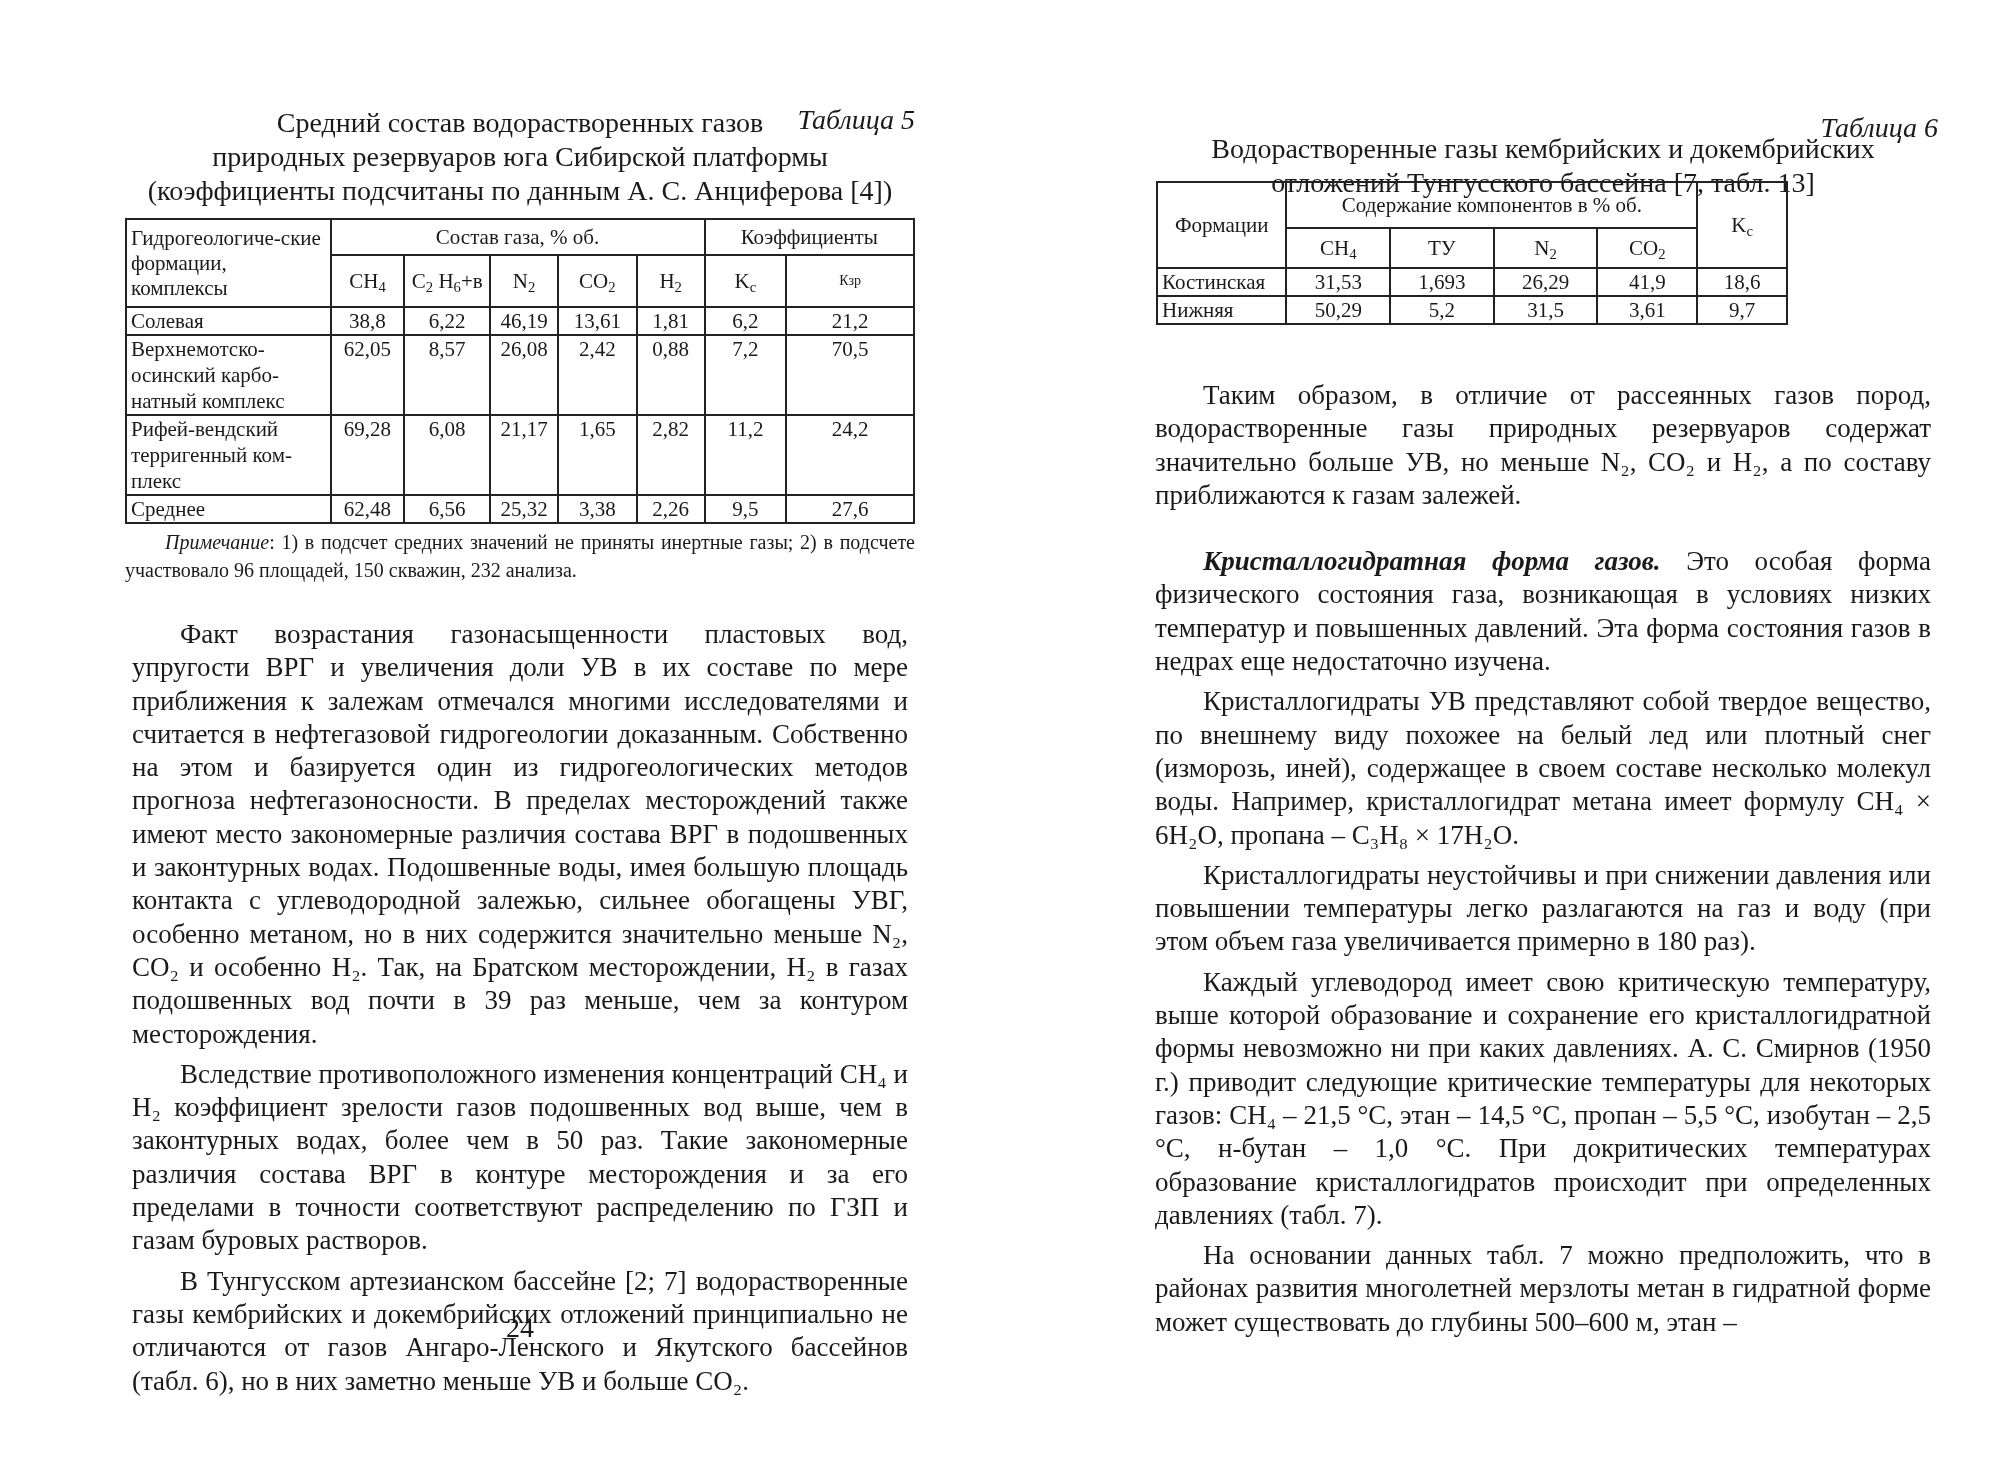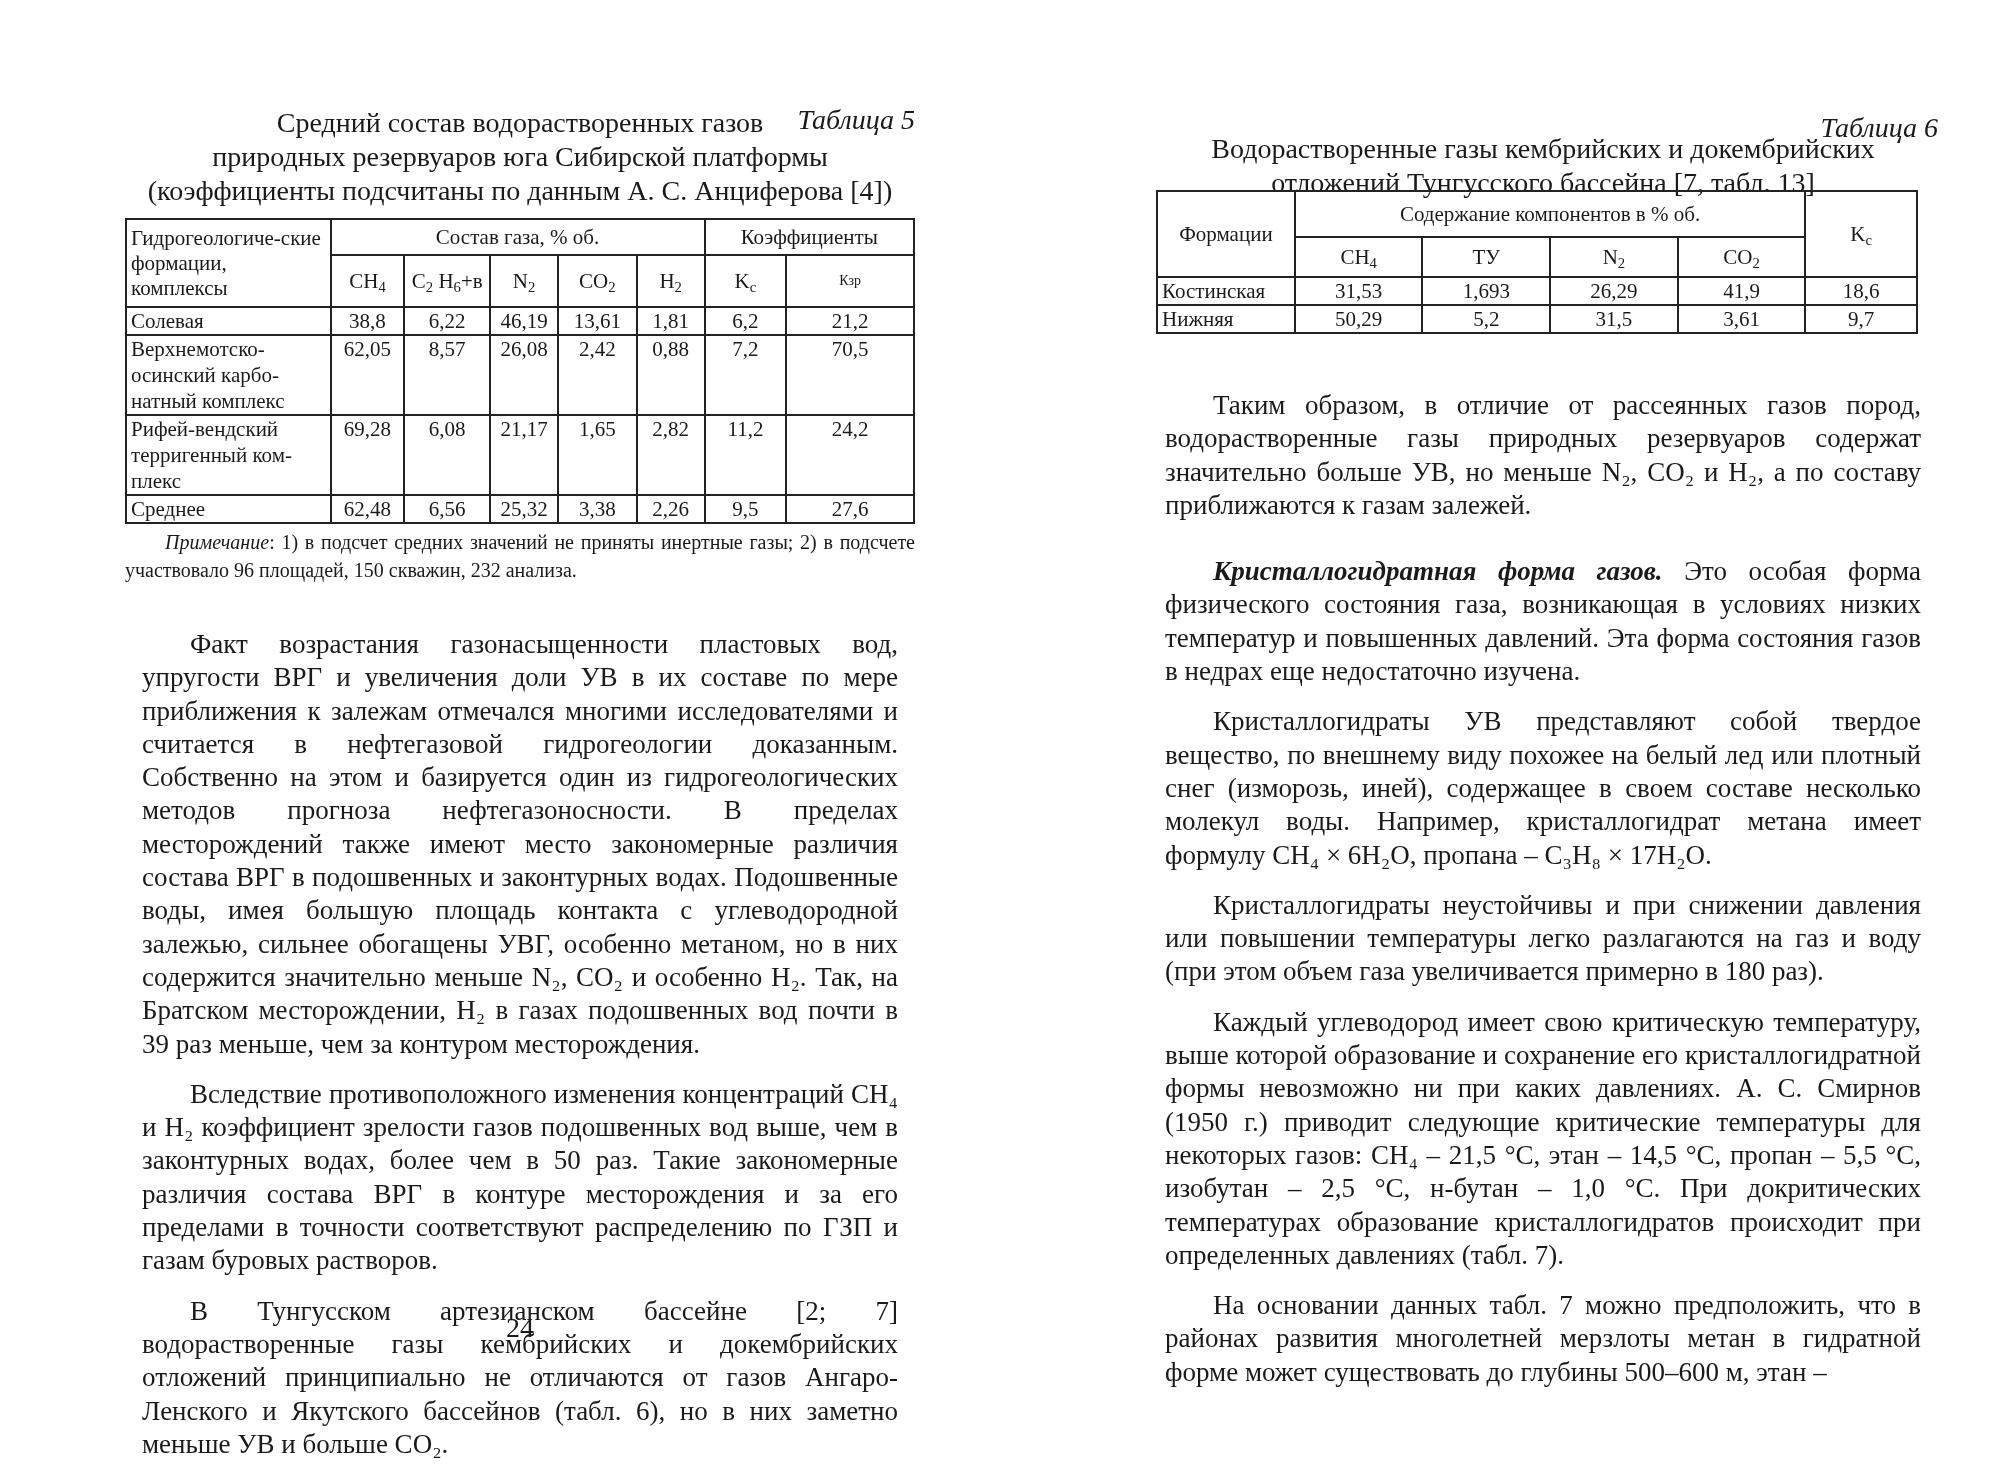"Формации" table { top: 190px -> 181px; width: 762px -> 632px }
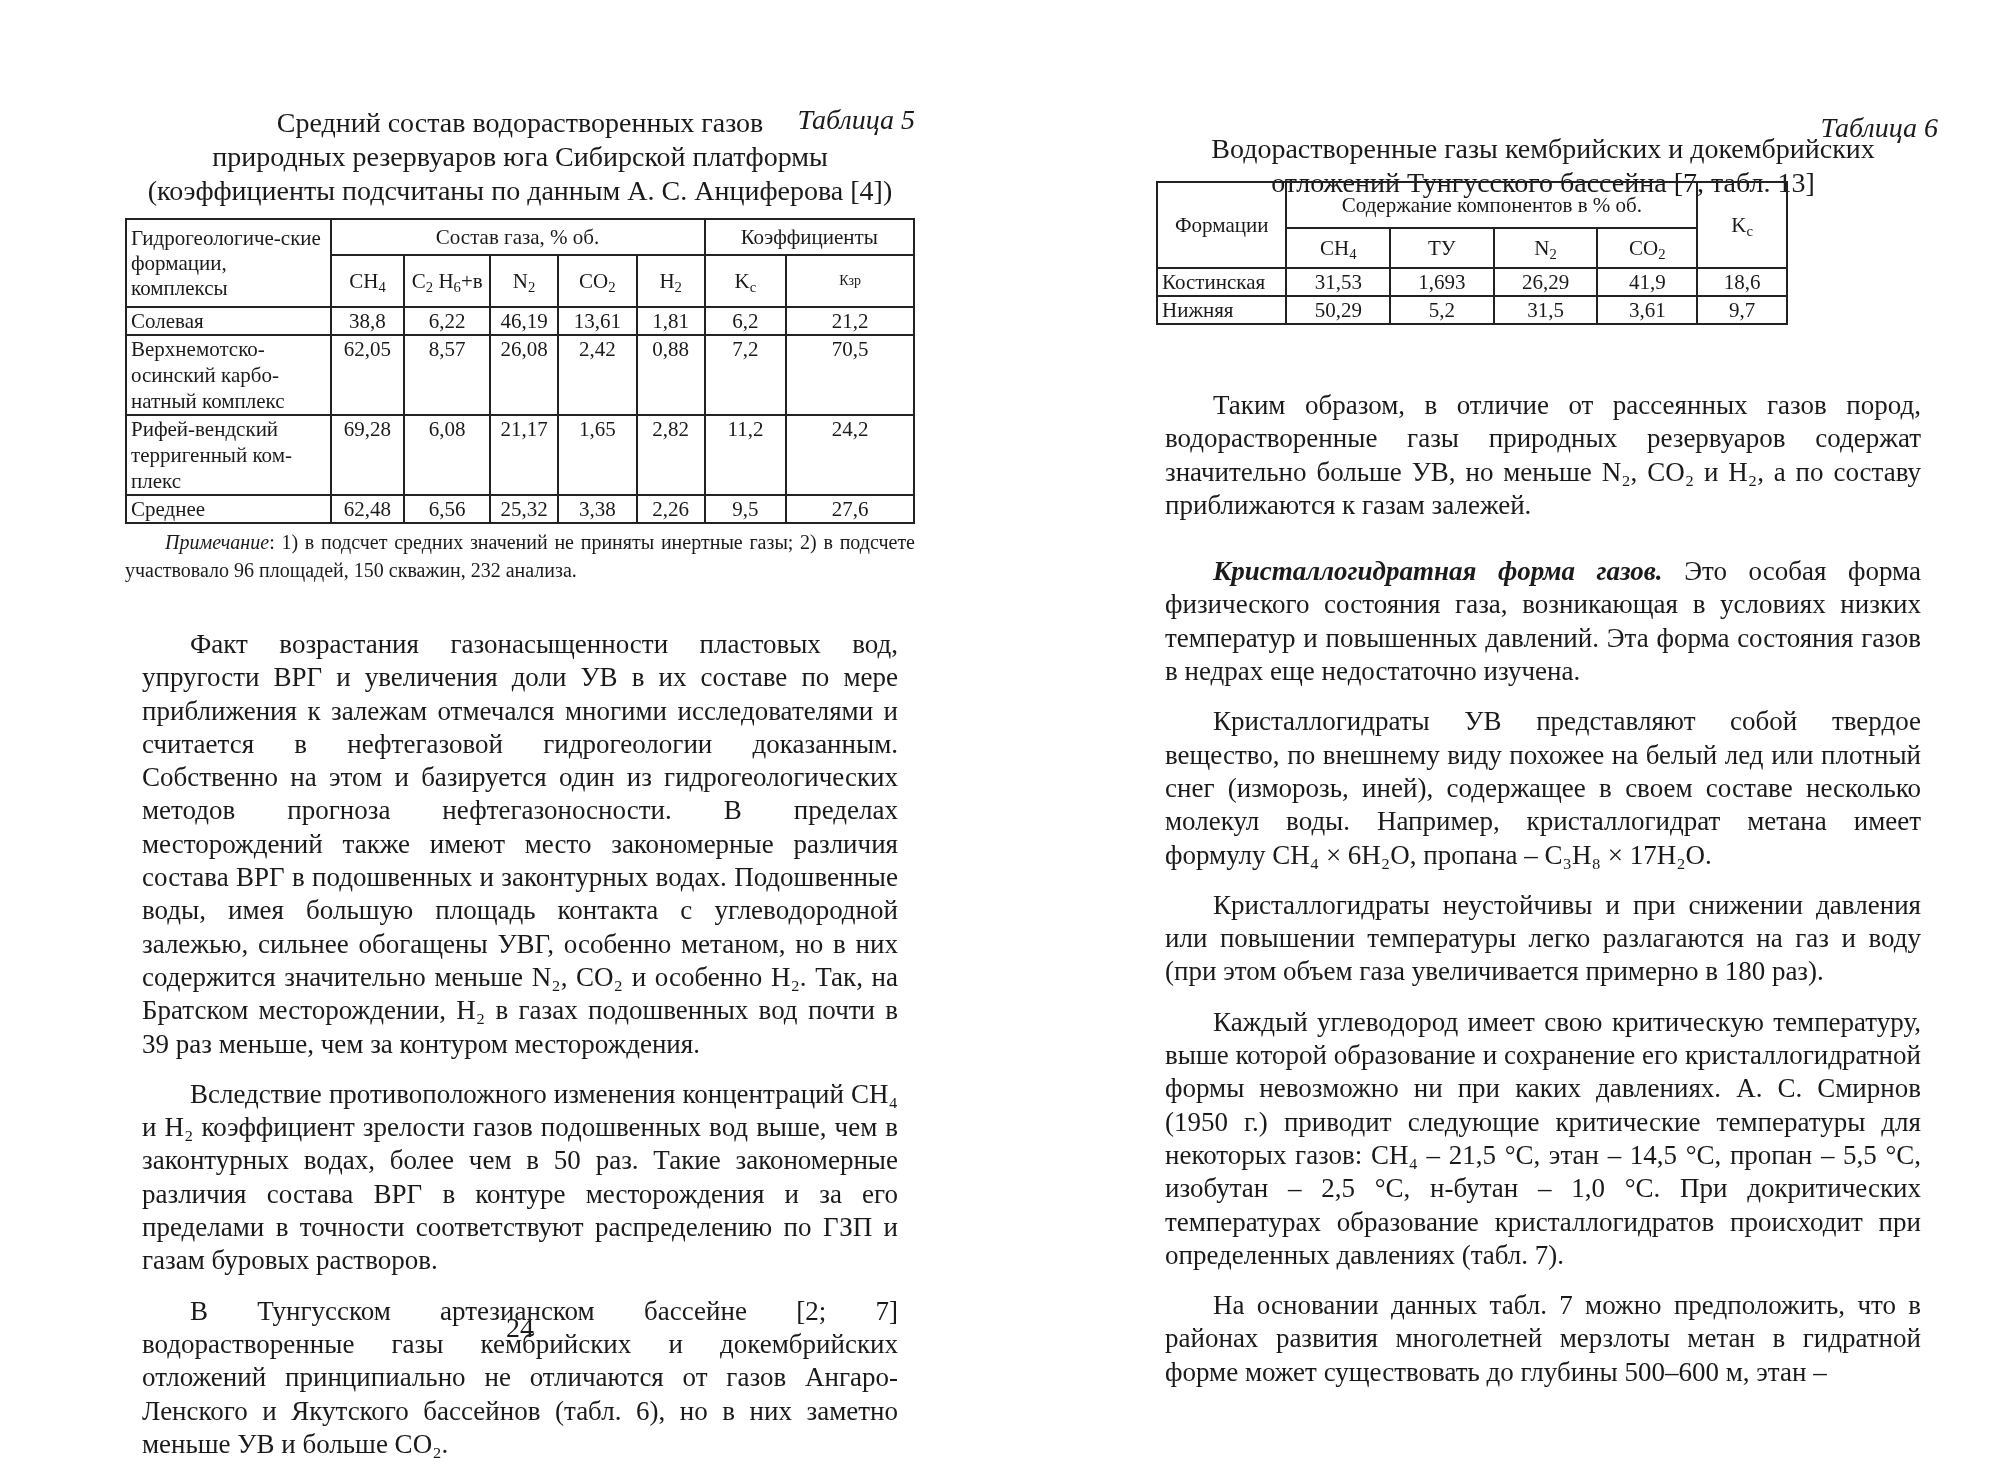"Таким образом, в отличие от" .body-text p { margin: 17px -> 7px }
